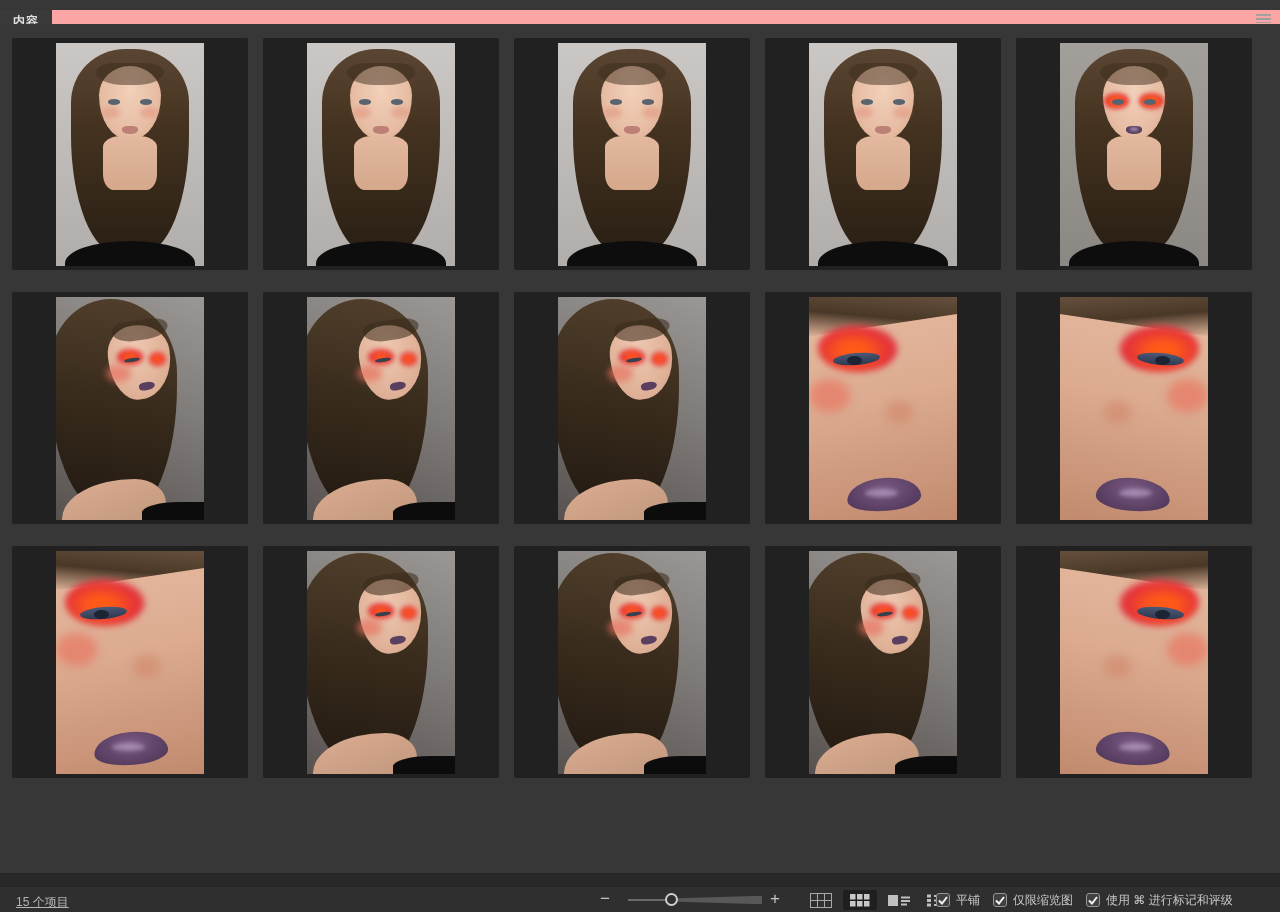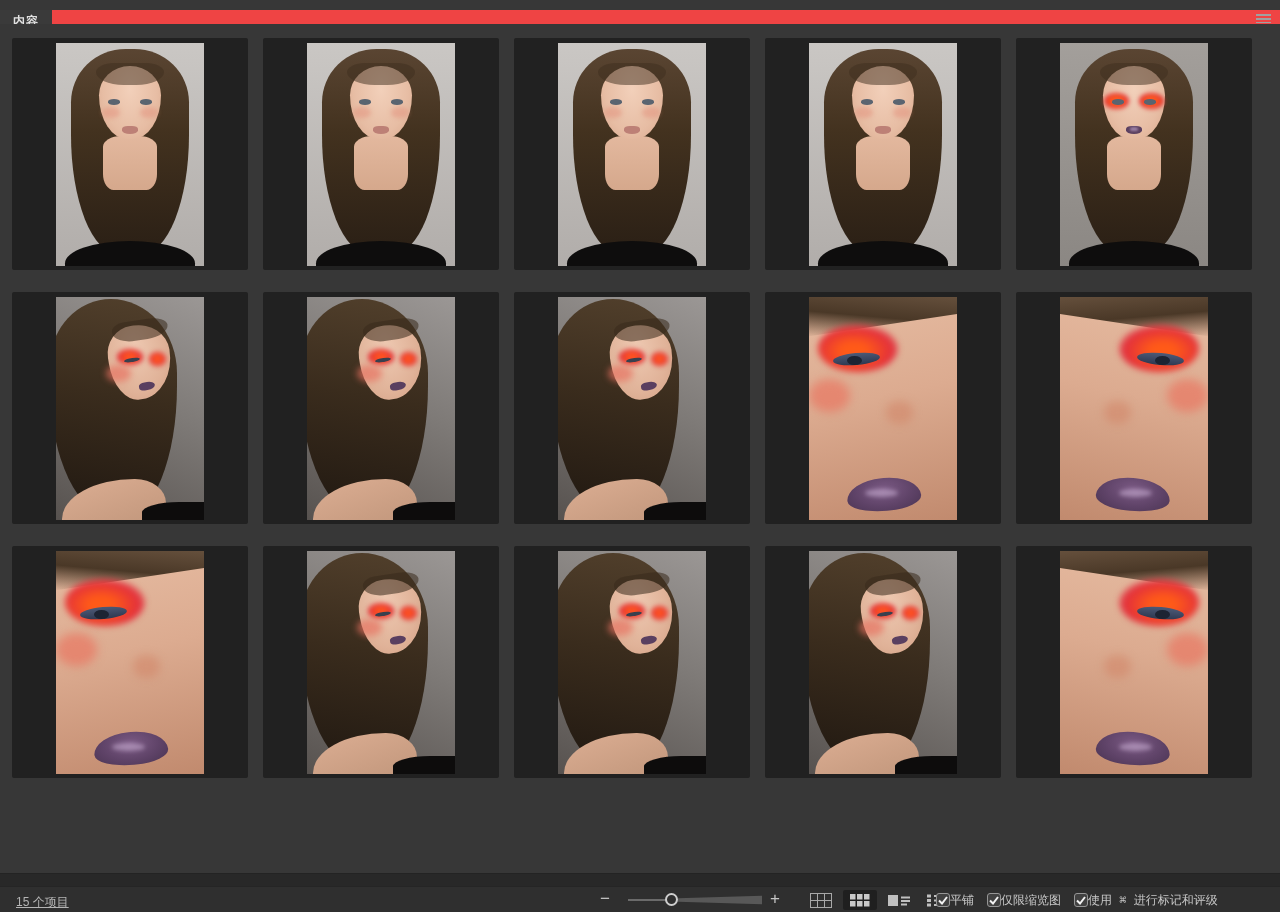"内容" .tabbar { background: #ef4444 -> #fca5a5 }
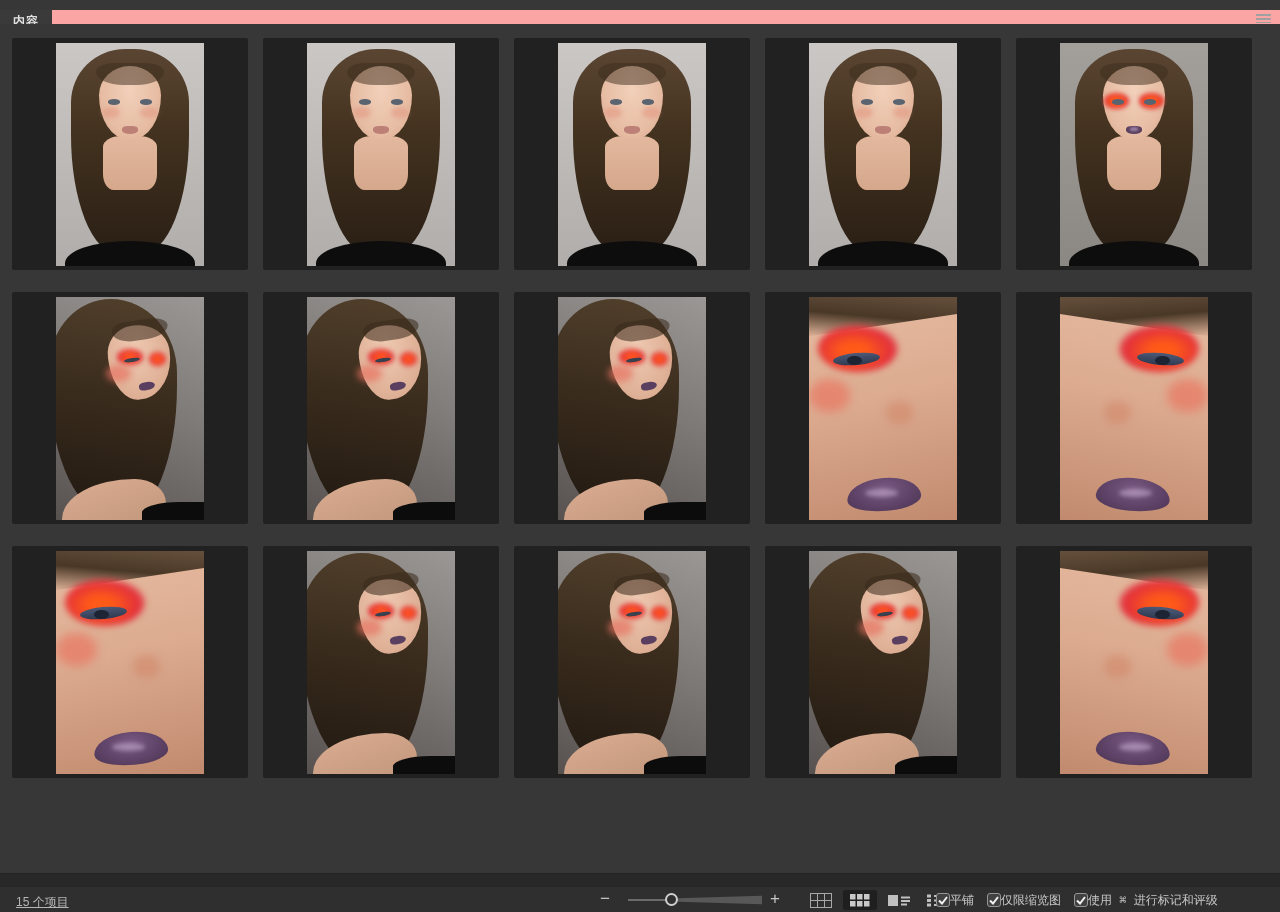"平铺" .check-item { font-family: Liberation Mono, monospace -> none; gap: none -> 6px }
